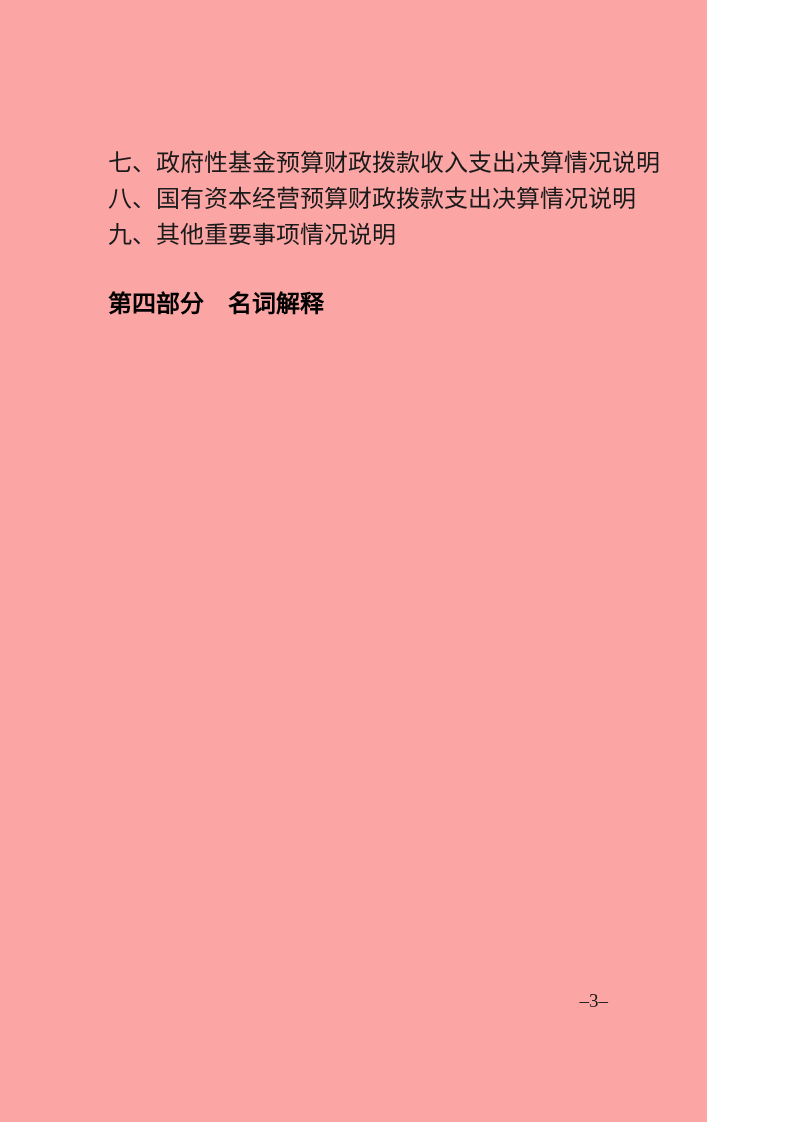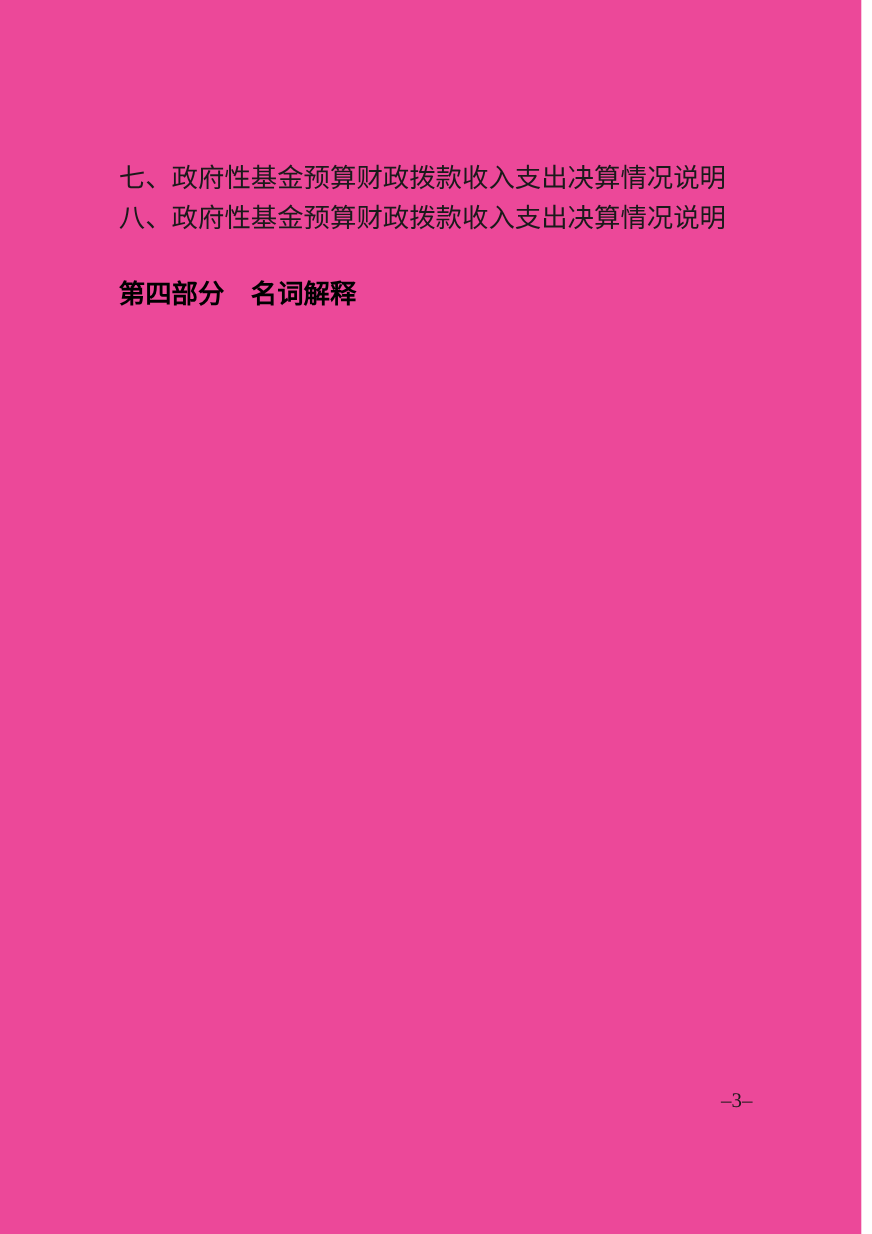"七、政府性基金预算财政拨款收入支出决算情况说明" .page { background: #ec4899 -> #fca5a5; width: 783px -> 707px }
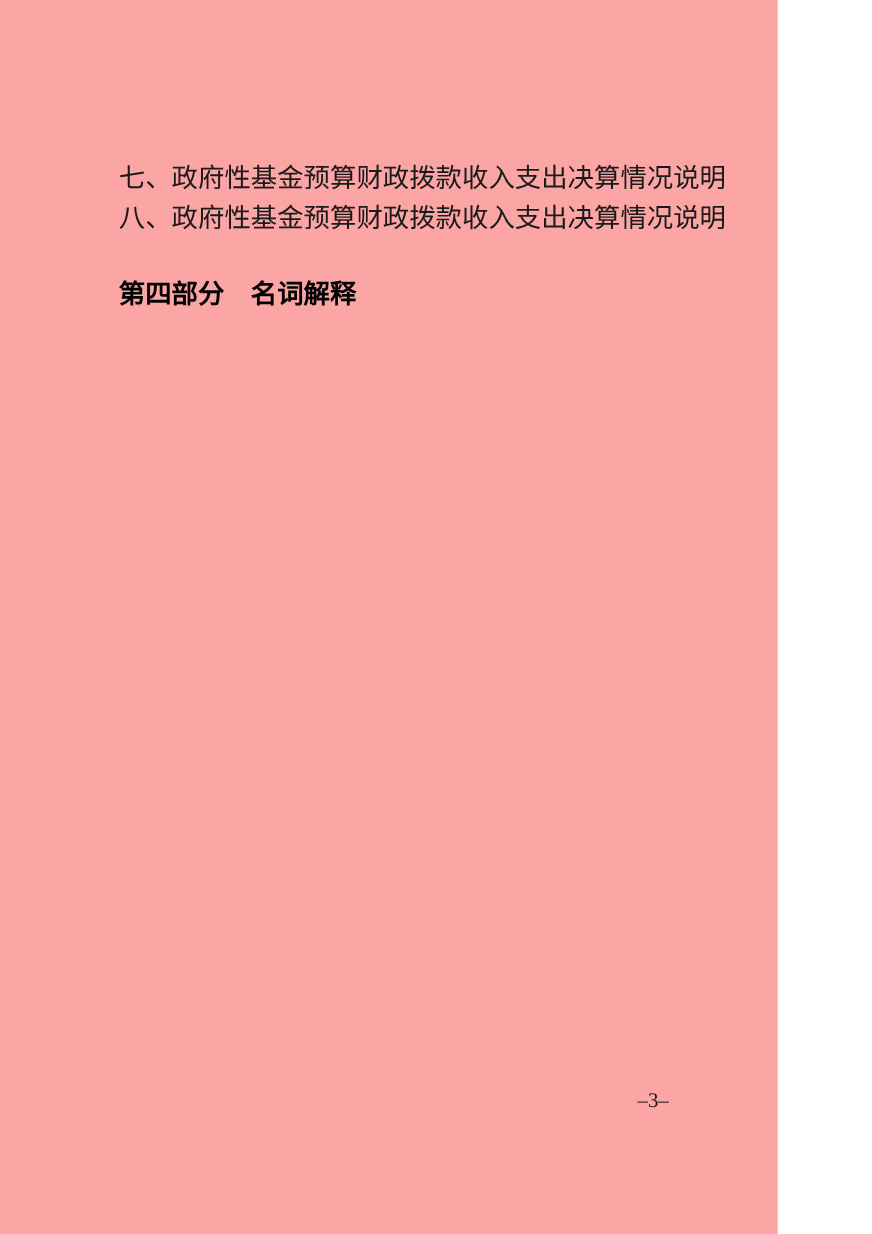"八、政府性基金预算财政拨款收入支出决算情况说明" p.toc-line { text: 政府性基金预算财政拨款收入 -> 国有资本经营预算财政拨款 }
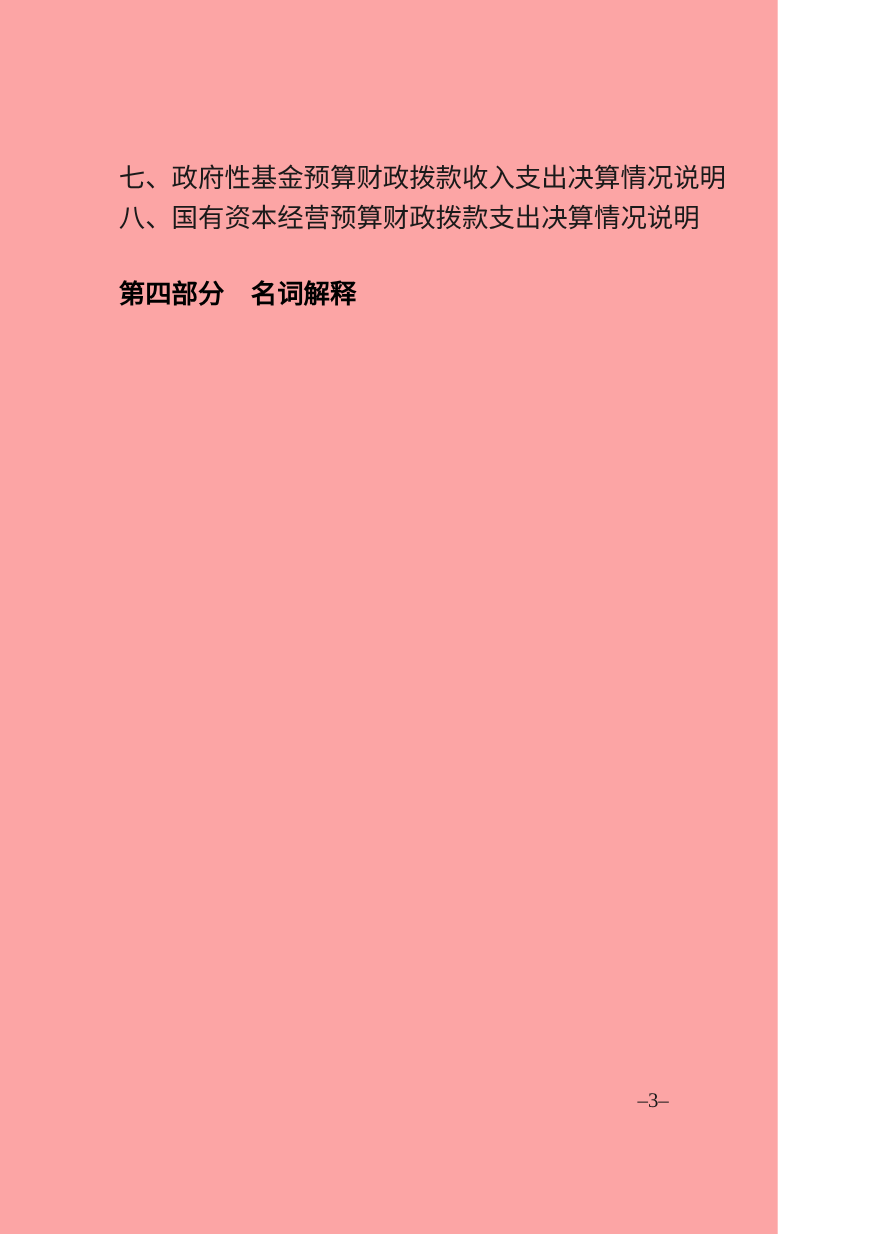"九、其他重要事项情况说明" p.toc-line { html: none -> <p>九、其他重要事项情况说明</p> }
